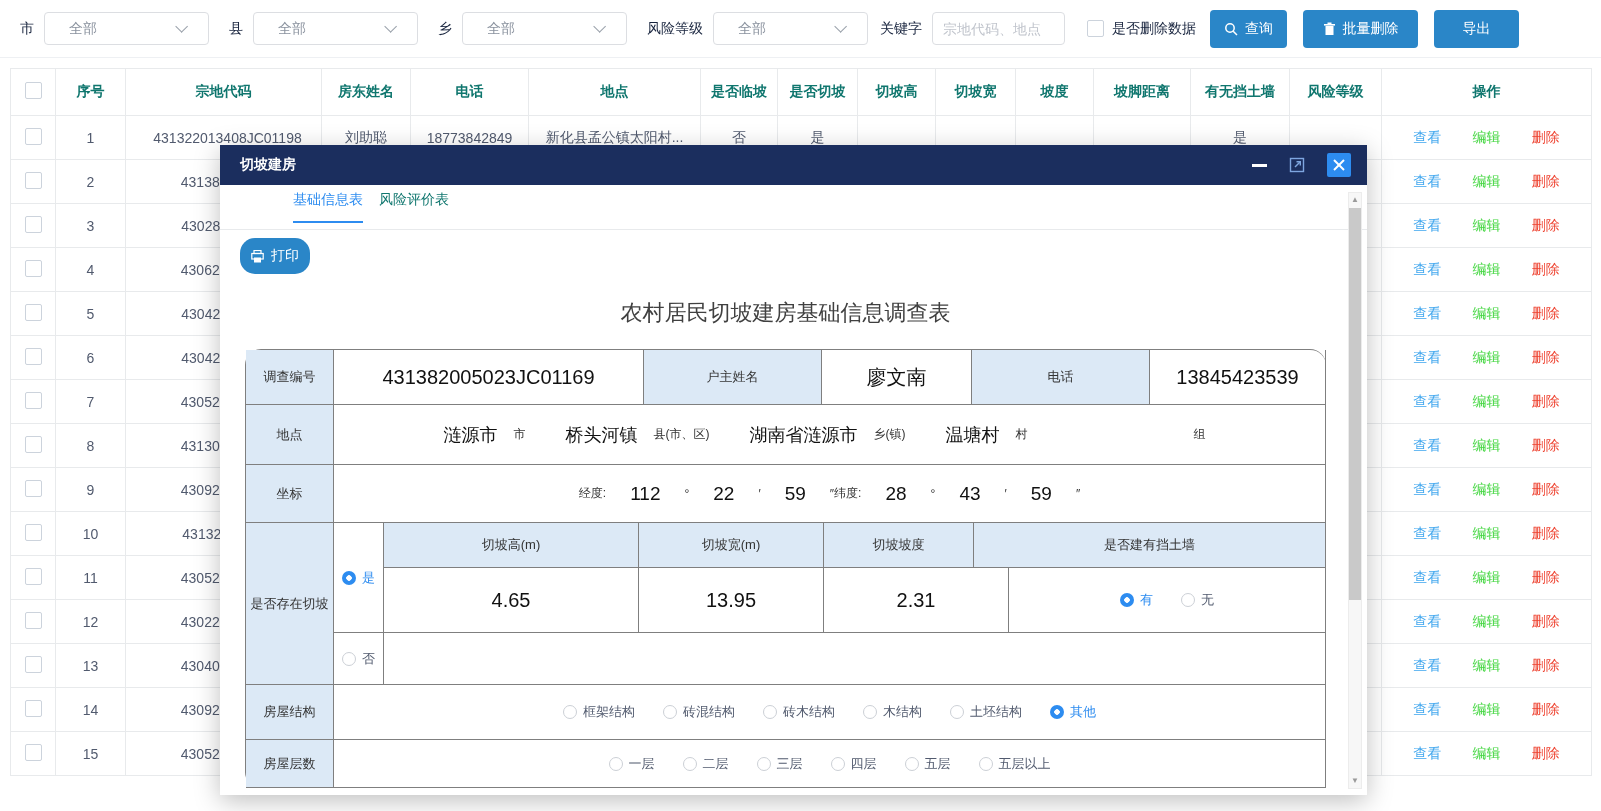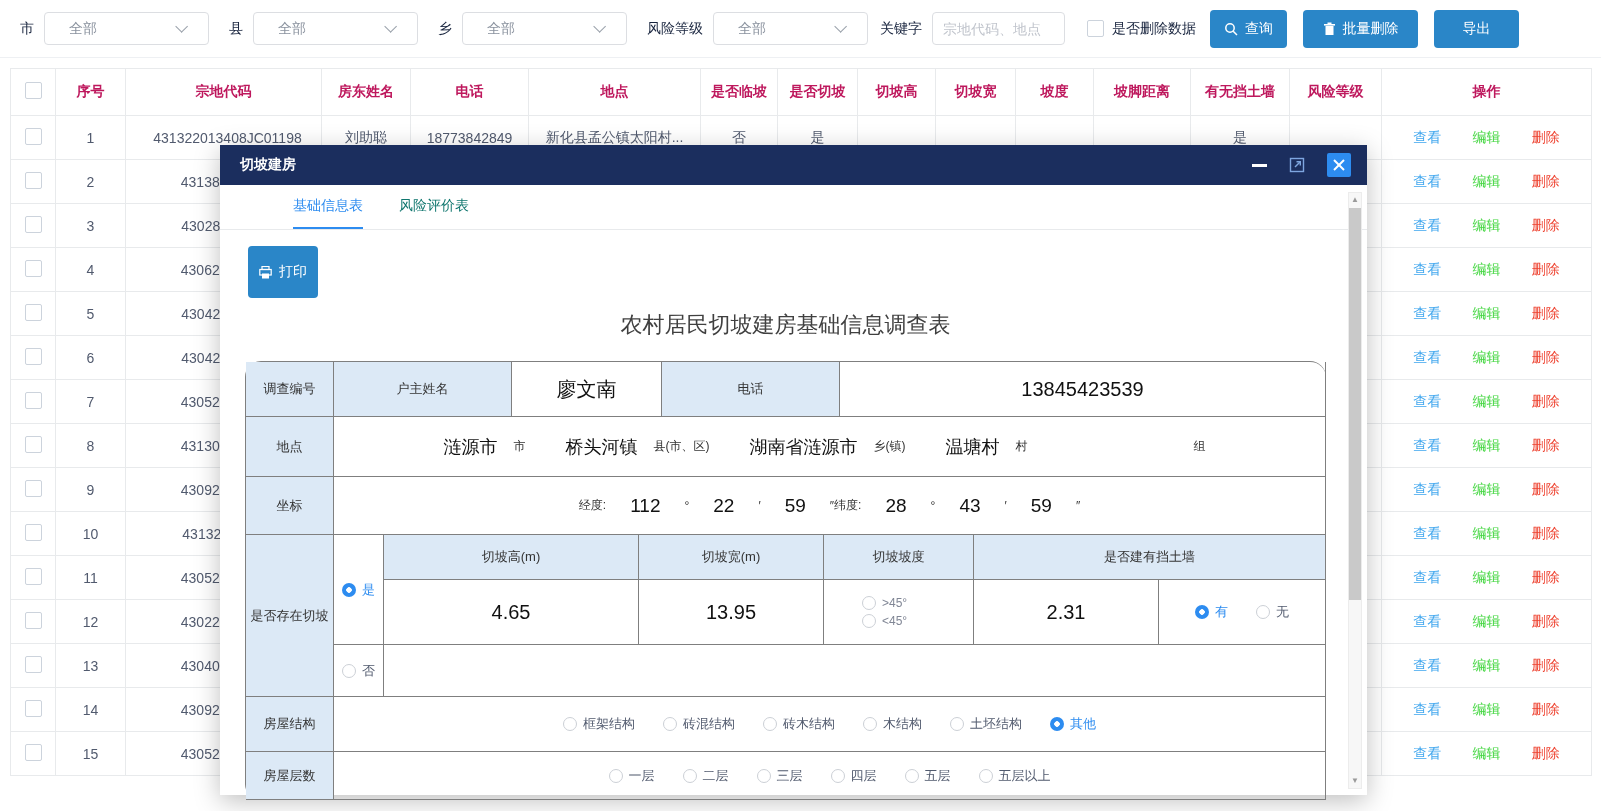"序号" table.grid th { color: #be185d -> #0f766e }
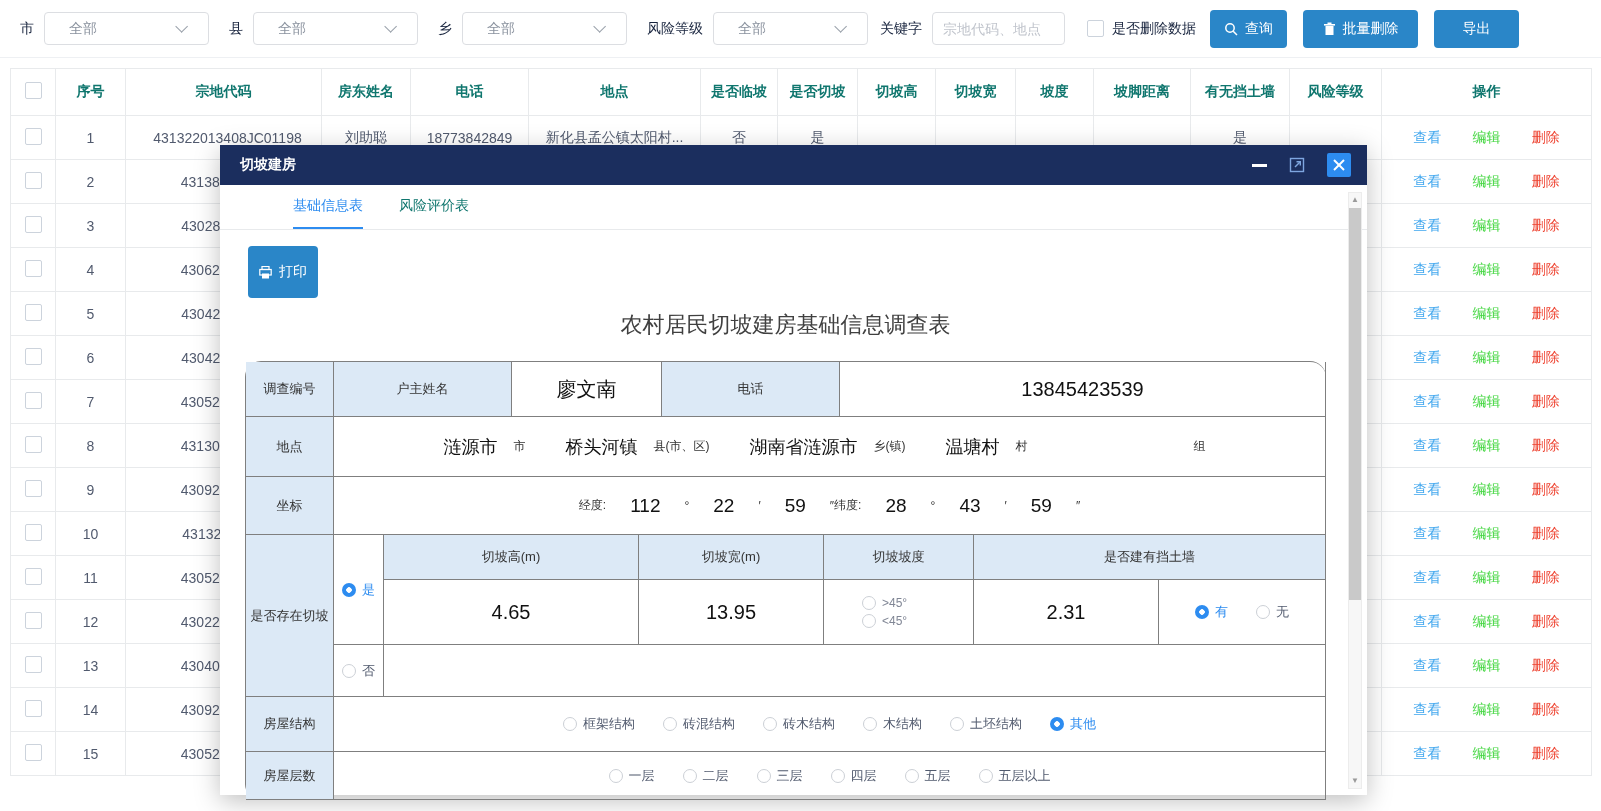"基础信息表" .tabs { align-items: flex-end -> center; gap: 36px -> 16px }
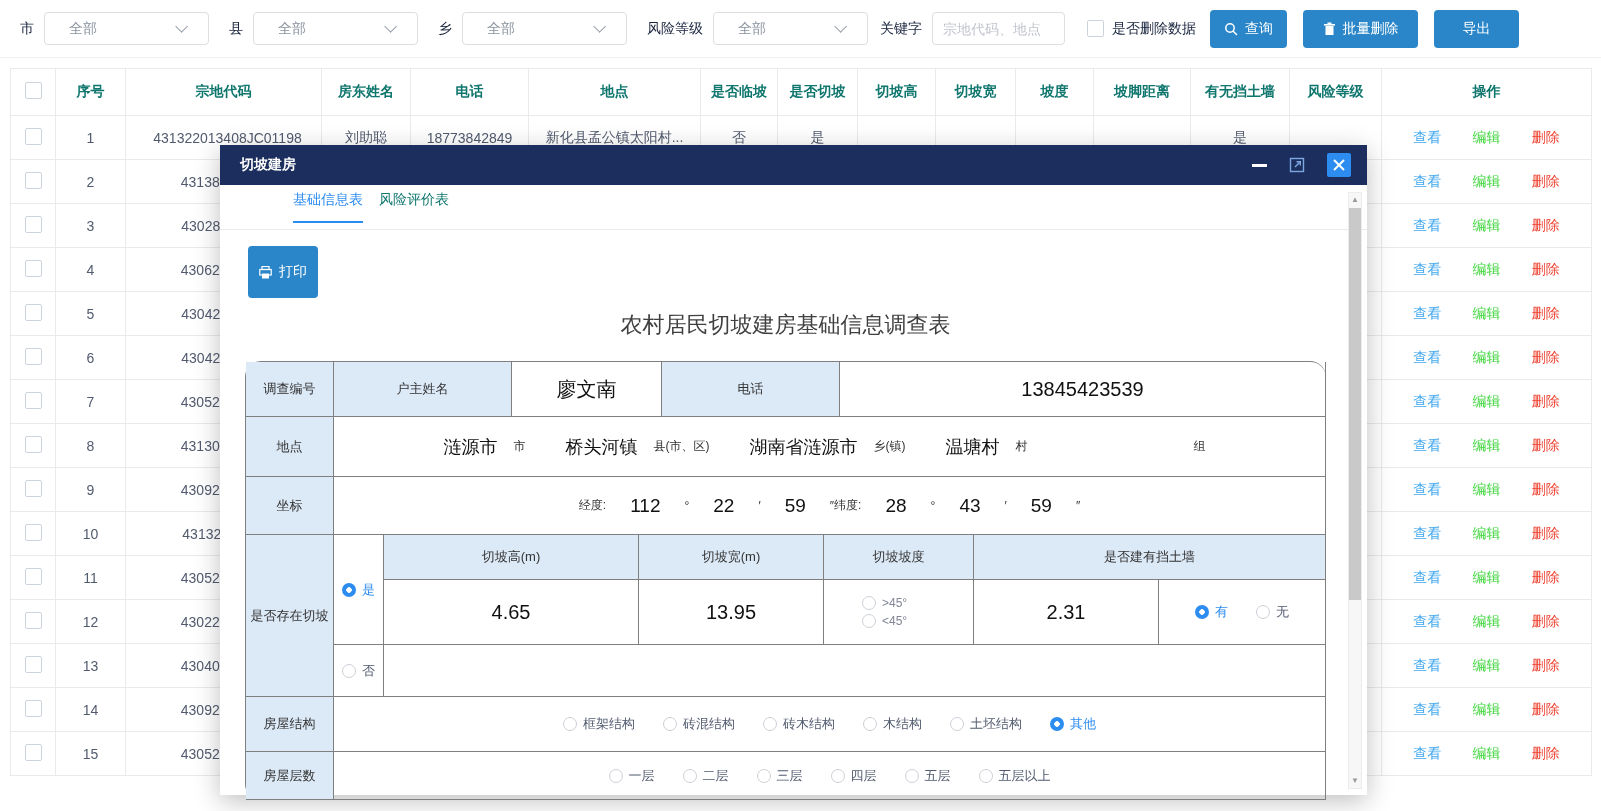"打印" .btn-print { border-radius: none -> 15px; height: 52px -> 36px; margin: 8px -> 0 }
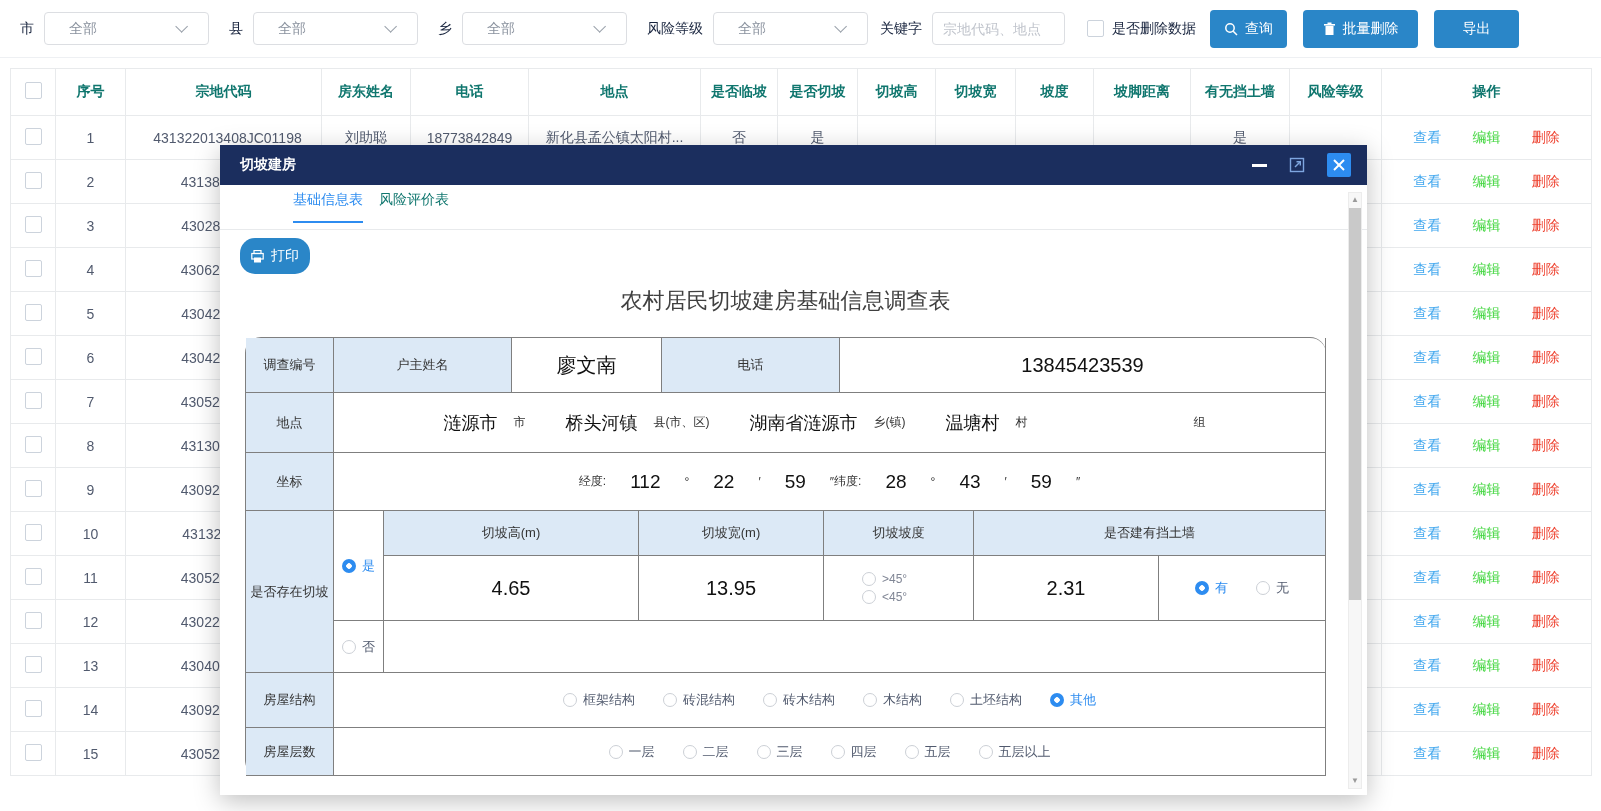"农村居民切坡建房基础信息调查表" .form-title { margin: 12px 0 0 5px -> 24px 0 0 5px }
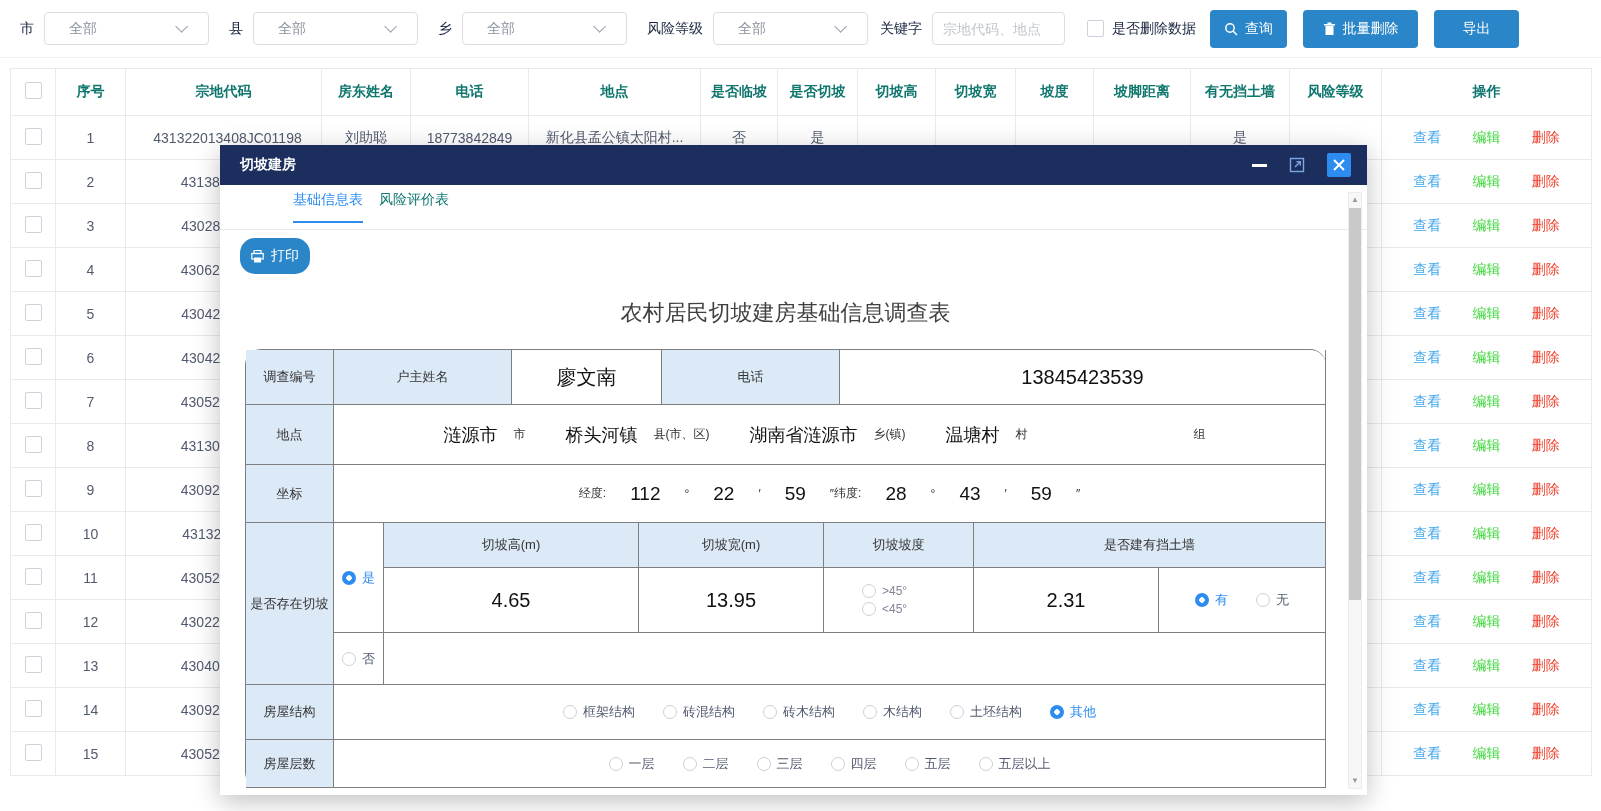"431382005023JC01169" div.fcell { html: none -> <div>431382005023JC01169</div> }
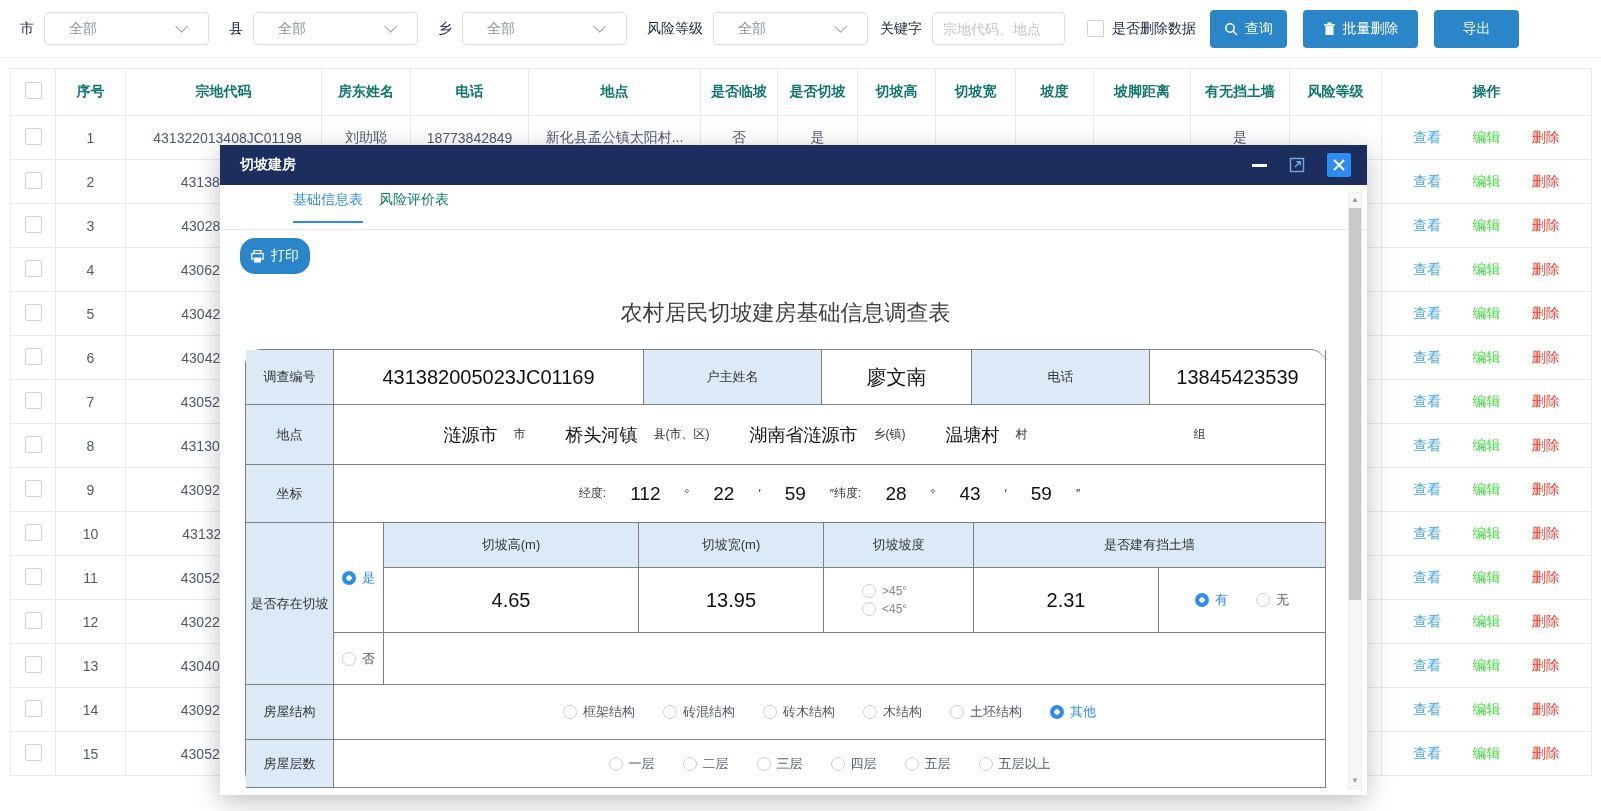">45°" div.fcell { html: <div> <label> <span></span> <span>&gt;45°</span> </label> <label> <span></span> <span>&lt;45°</span> </label> </div> -> none }
